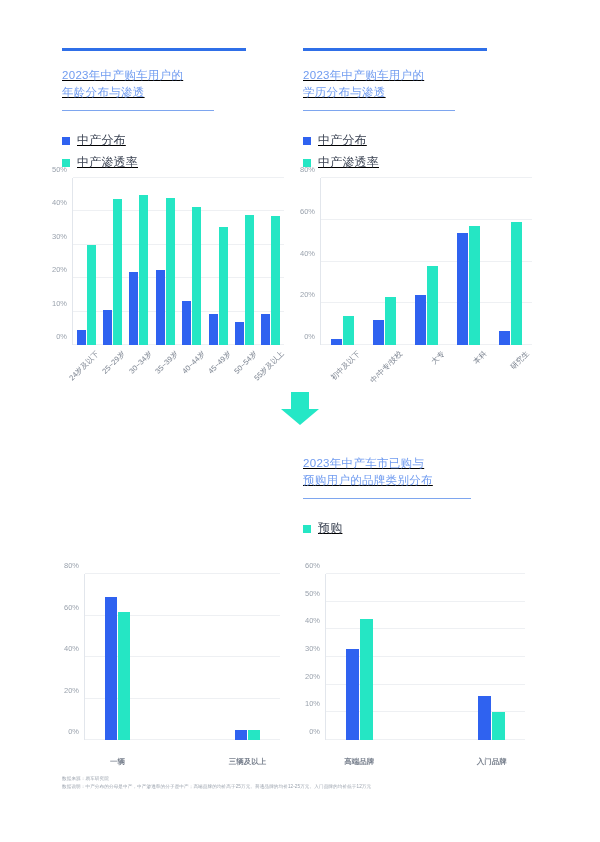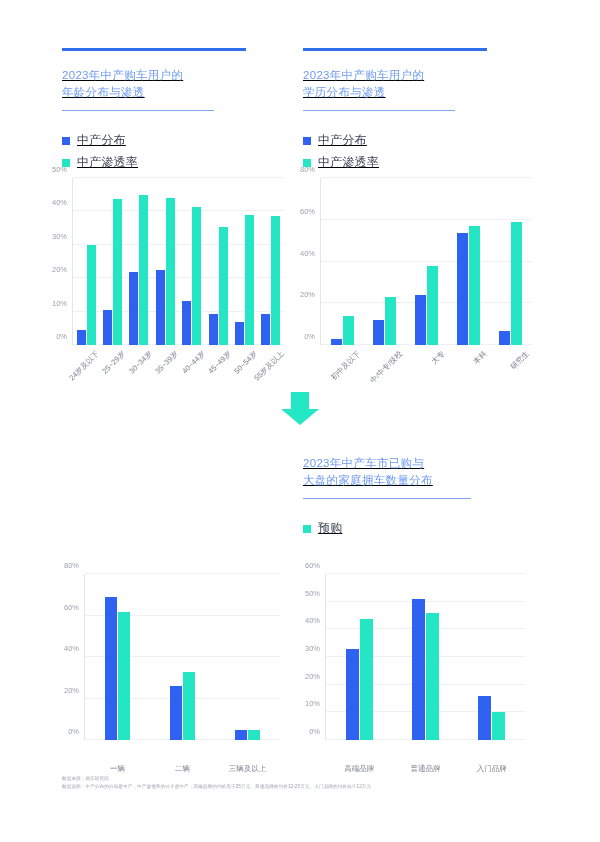"2023年中产车市已购与" div.panel-title { text: 大盘的家庭拥车数量 -> 预购用户的品牌类别 }
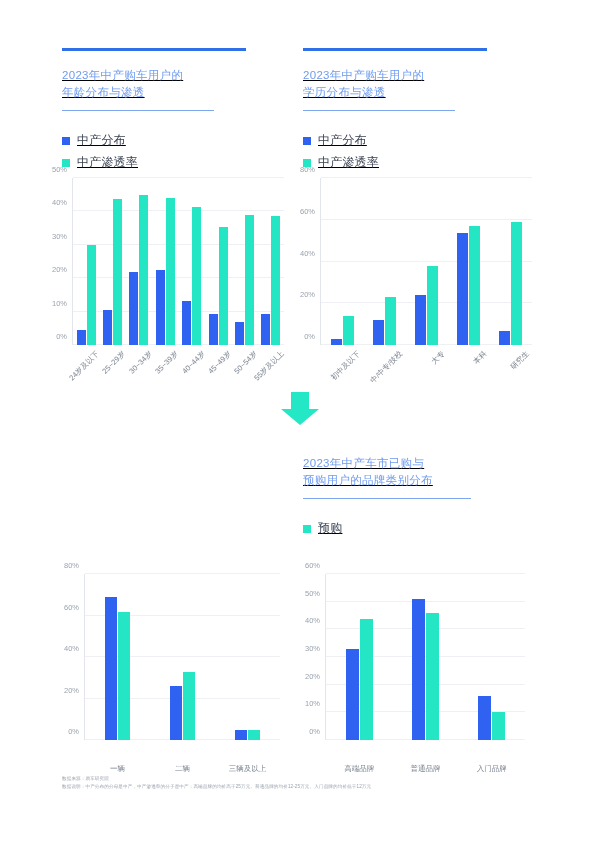"一辆" .xtick.flat { font-weight: none -> bold; margin-top: 24px -> 17px }
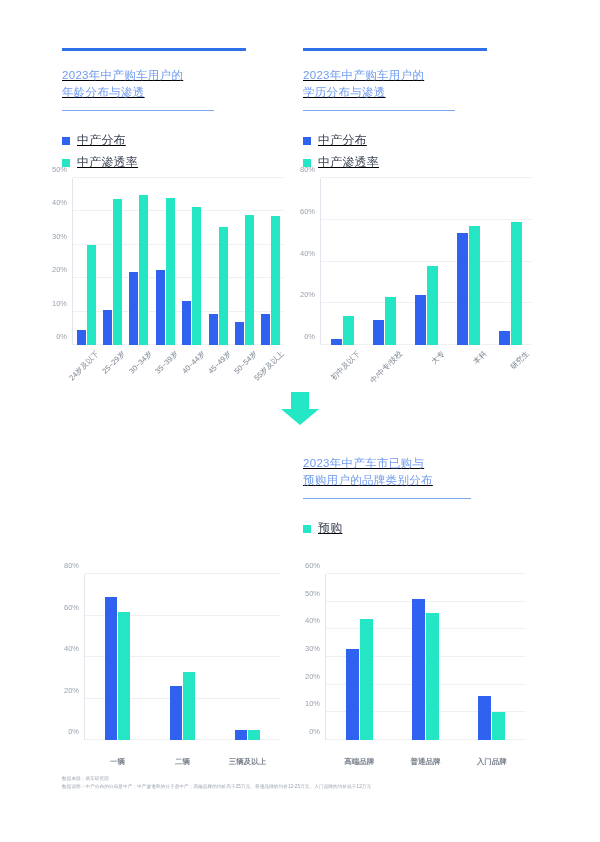"二辆" div.group { html: <div> <div></div> <div></div> <div>二辆</div> </div> -> none }
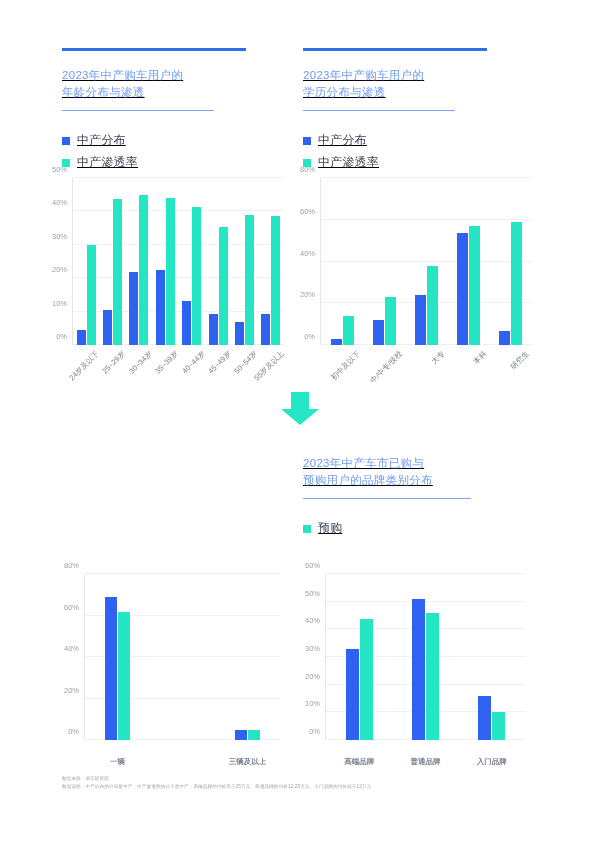"普通品牌" div.group { html: <div> <div></div> <div></div> <div>普通品牌</div> </div> -> none }
